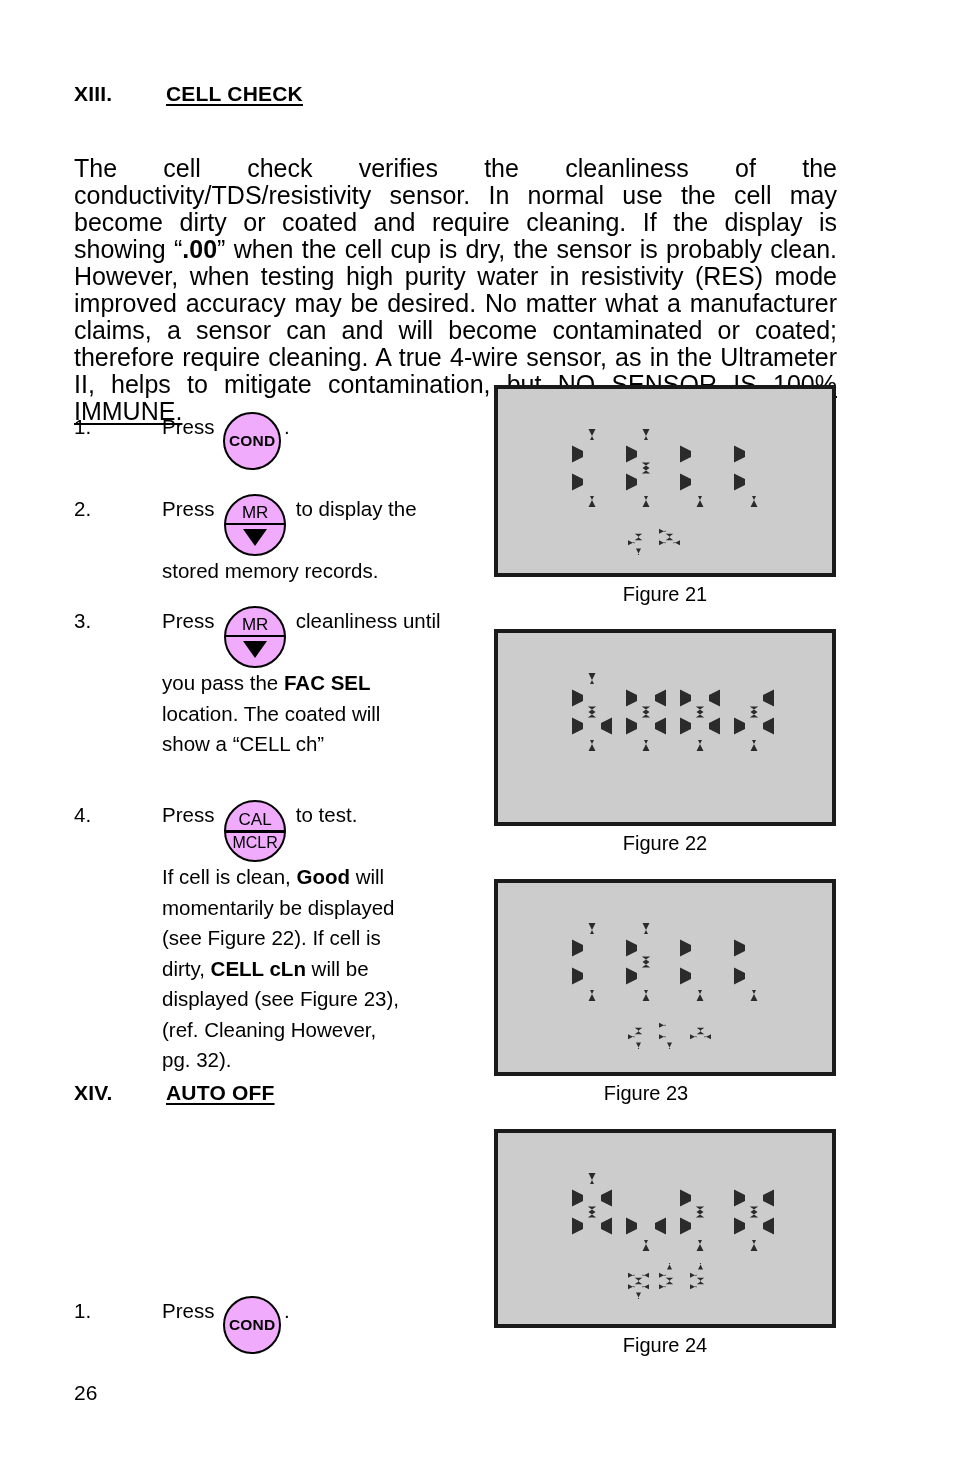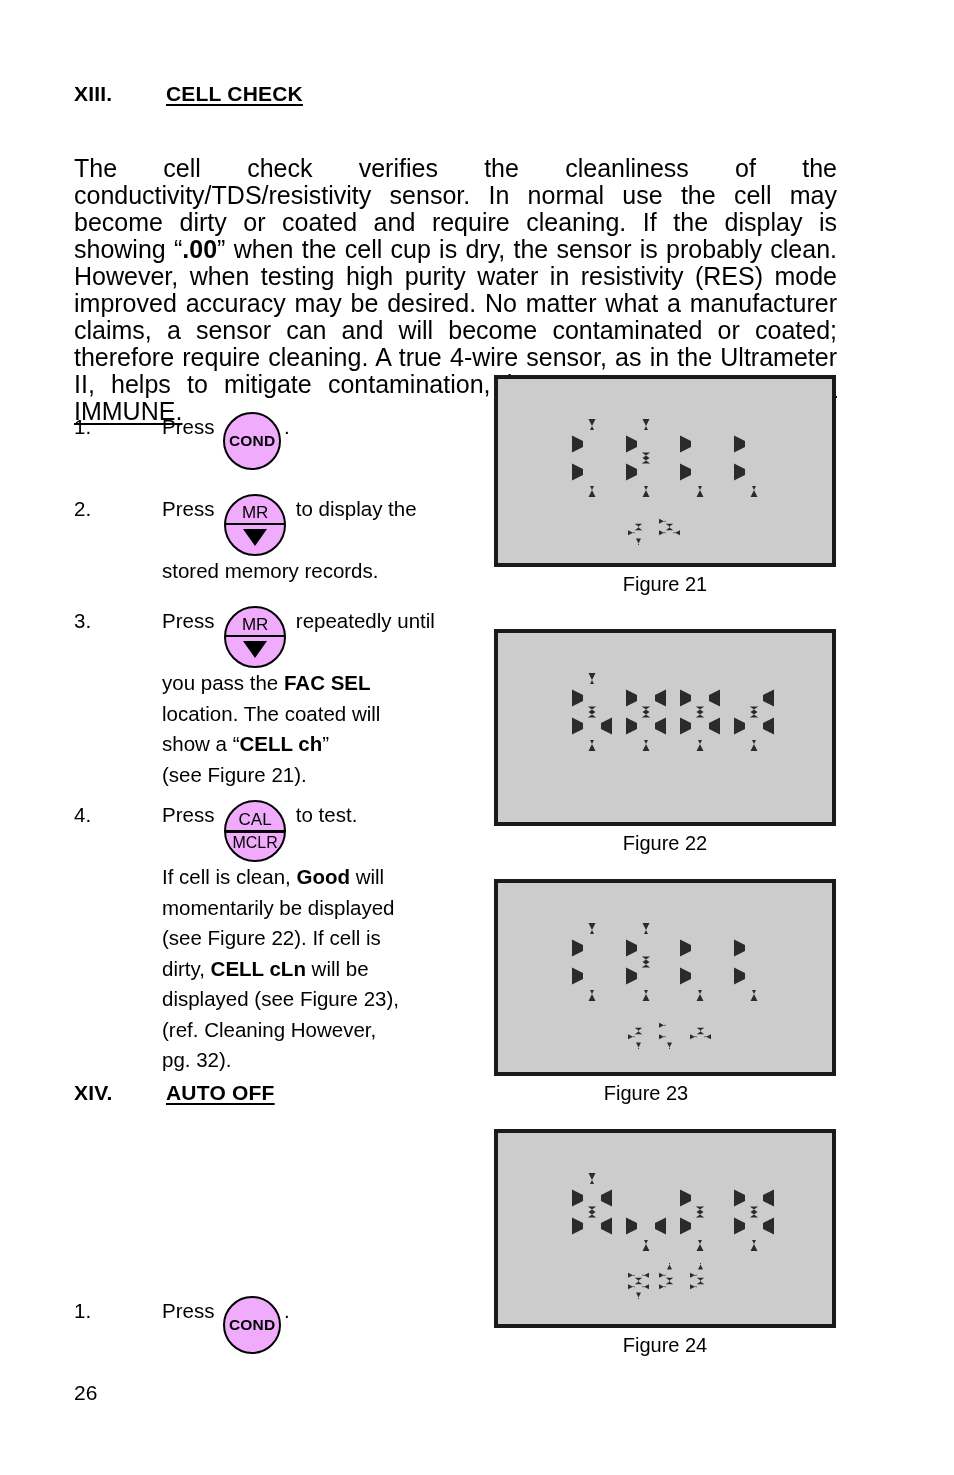"Figure 21" div.fig { top: 375px -> 385px }
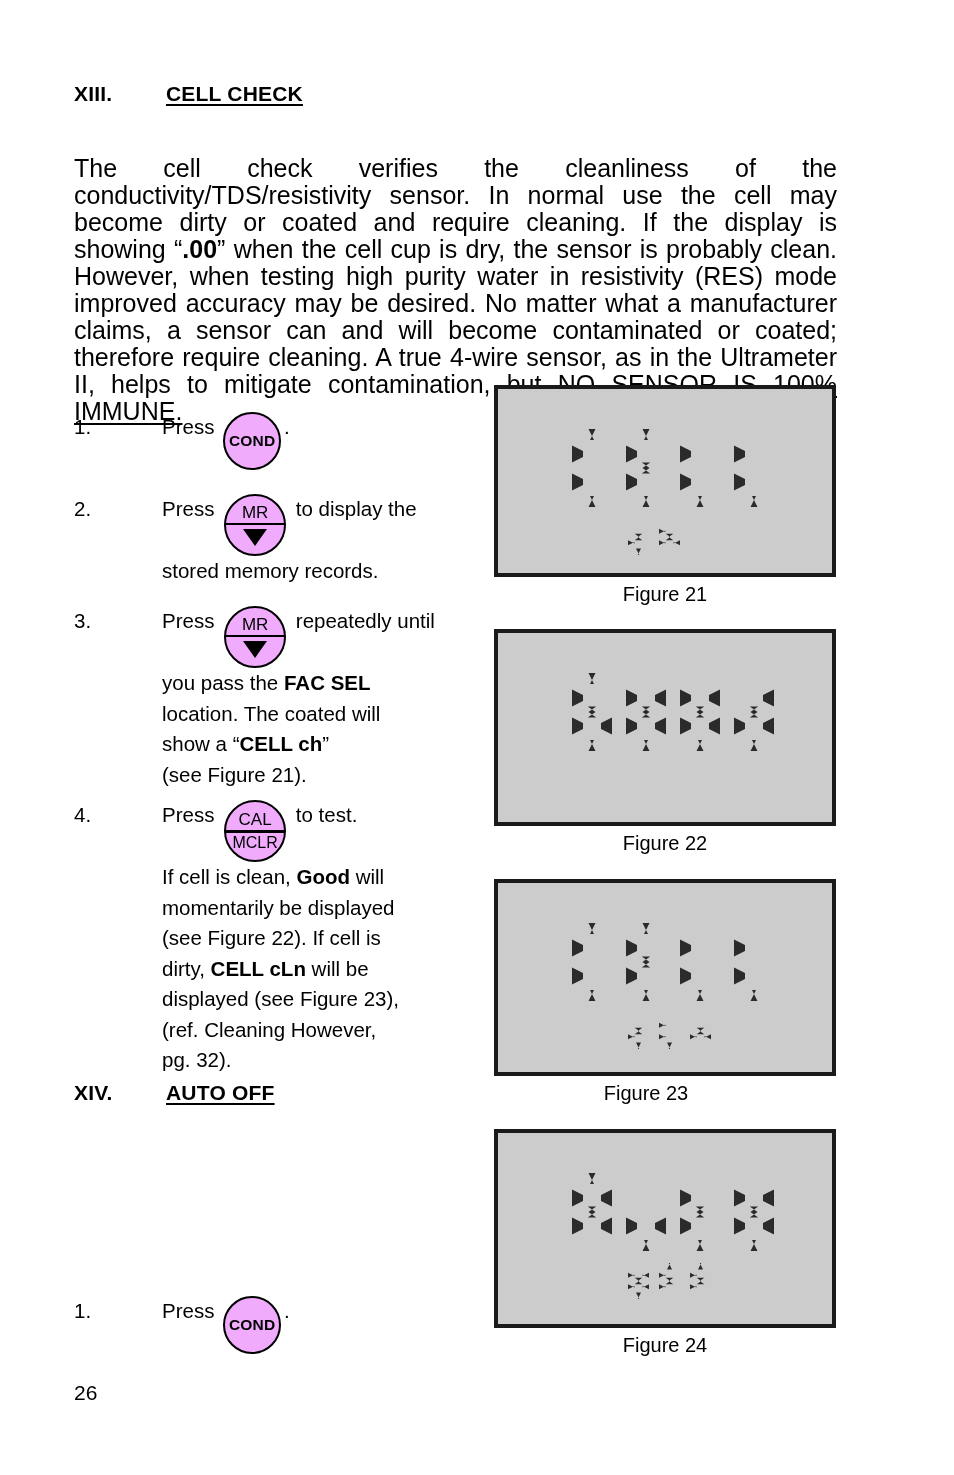"repeatedly until" span.txt { text: repeatedly -> cleanliness }
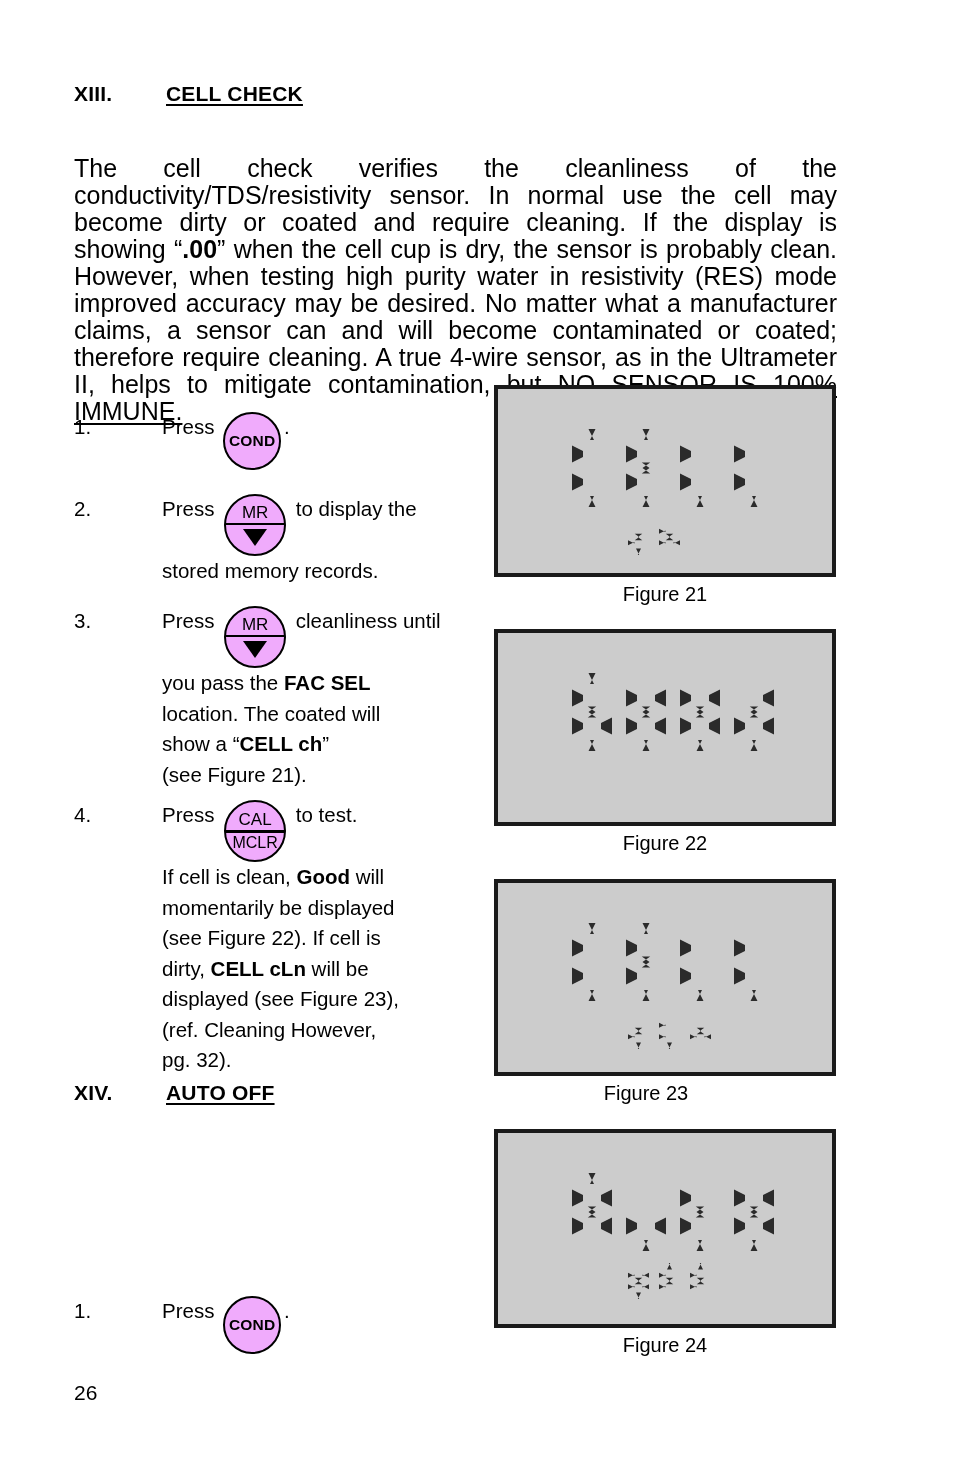"CELL ch" span.txt { font-weight: bold -> normal }
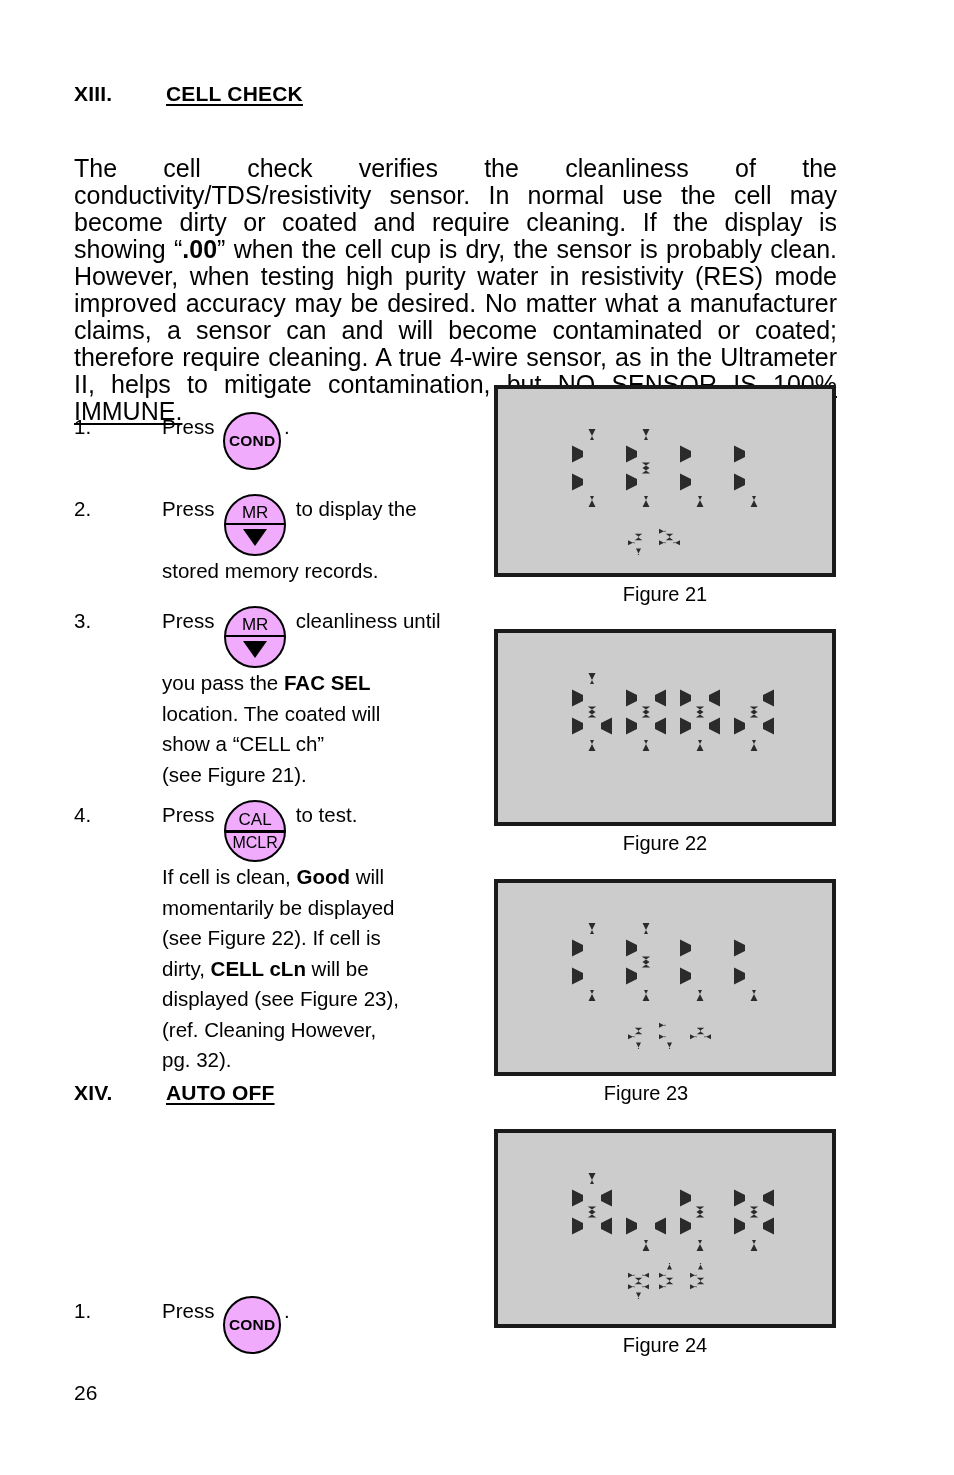"(see Figure 21)." div.inlinerow { html: <div> <span>(see Figure 21).</span> </div> -> none }
